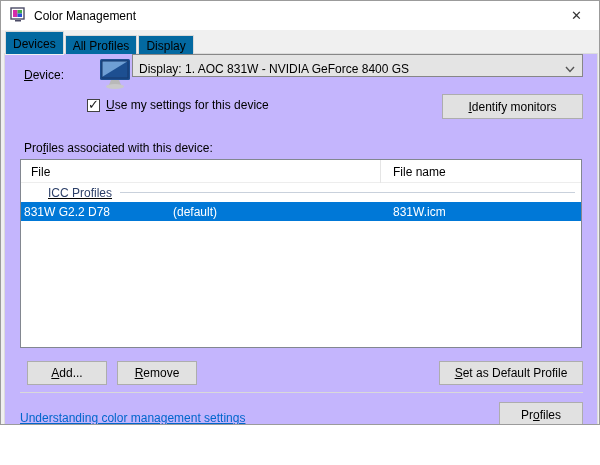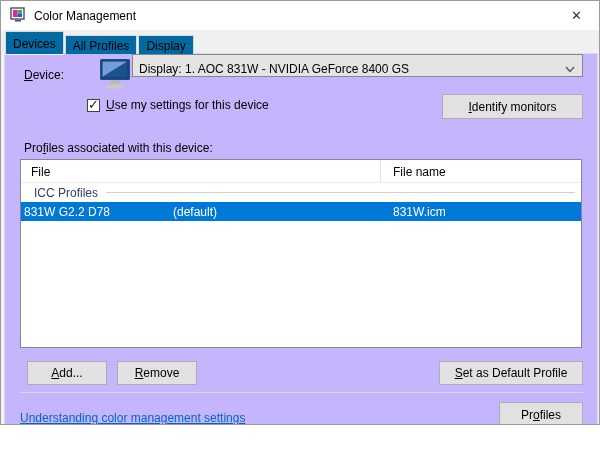"ICC Profiles" .group-row { padding-left: 13px -> 27px; text-decoration: none -> underline }
